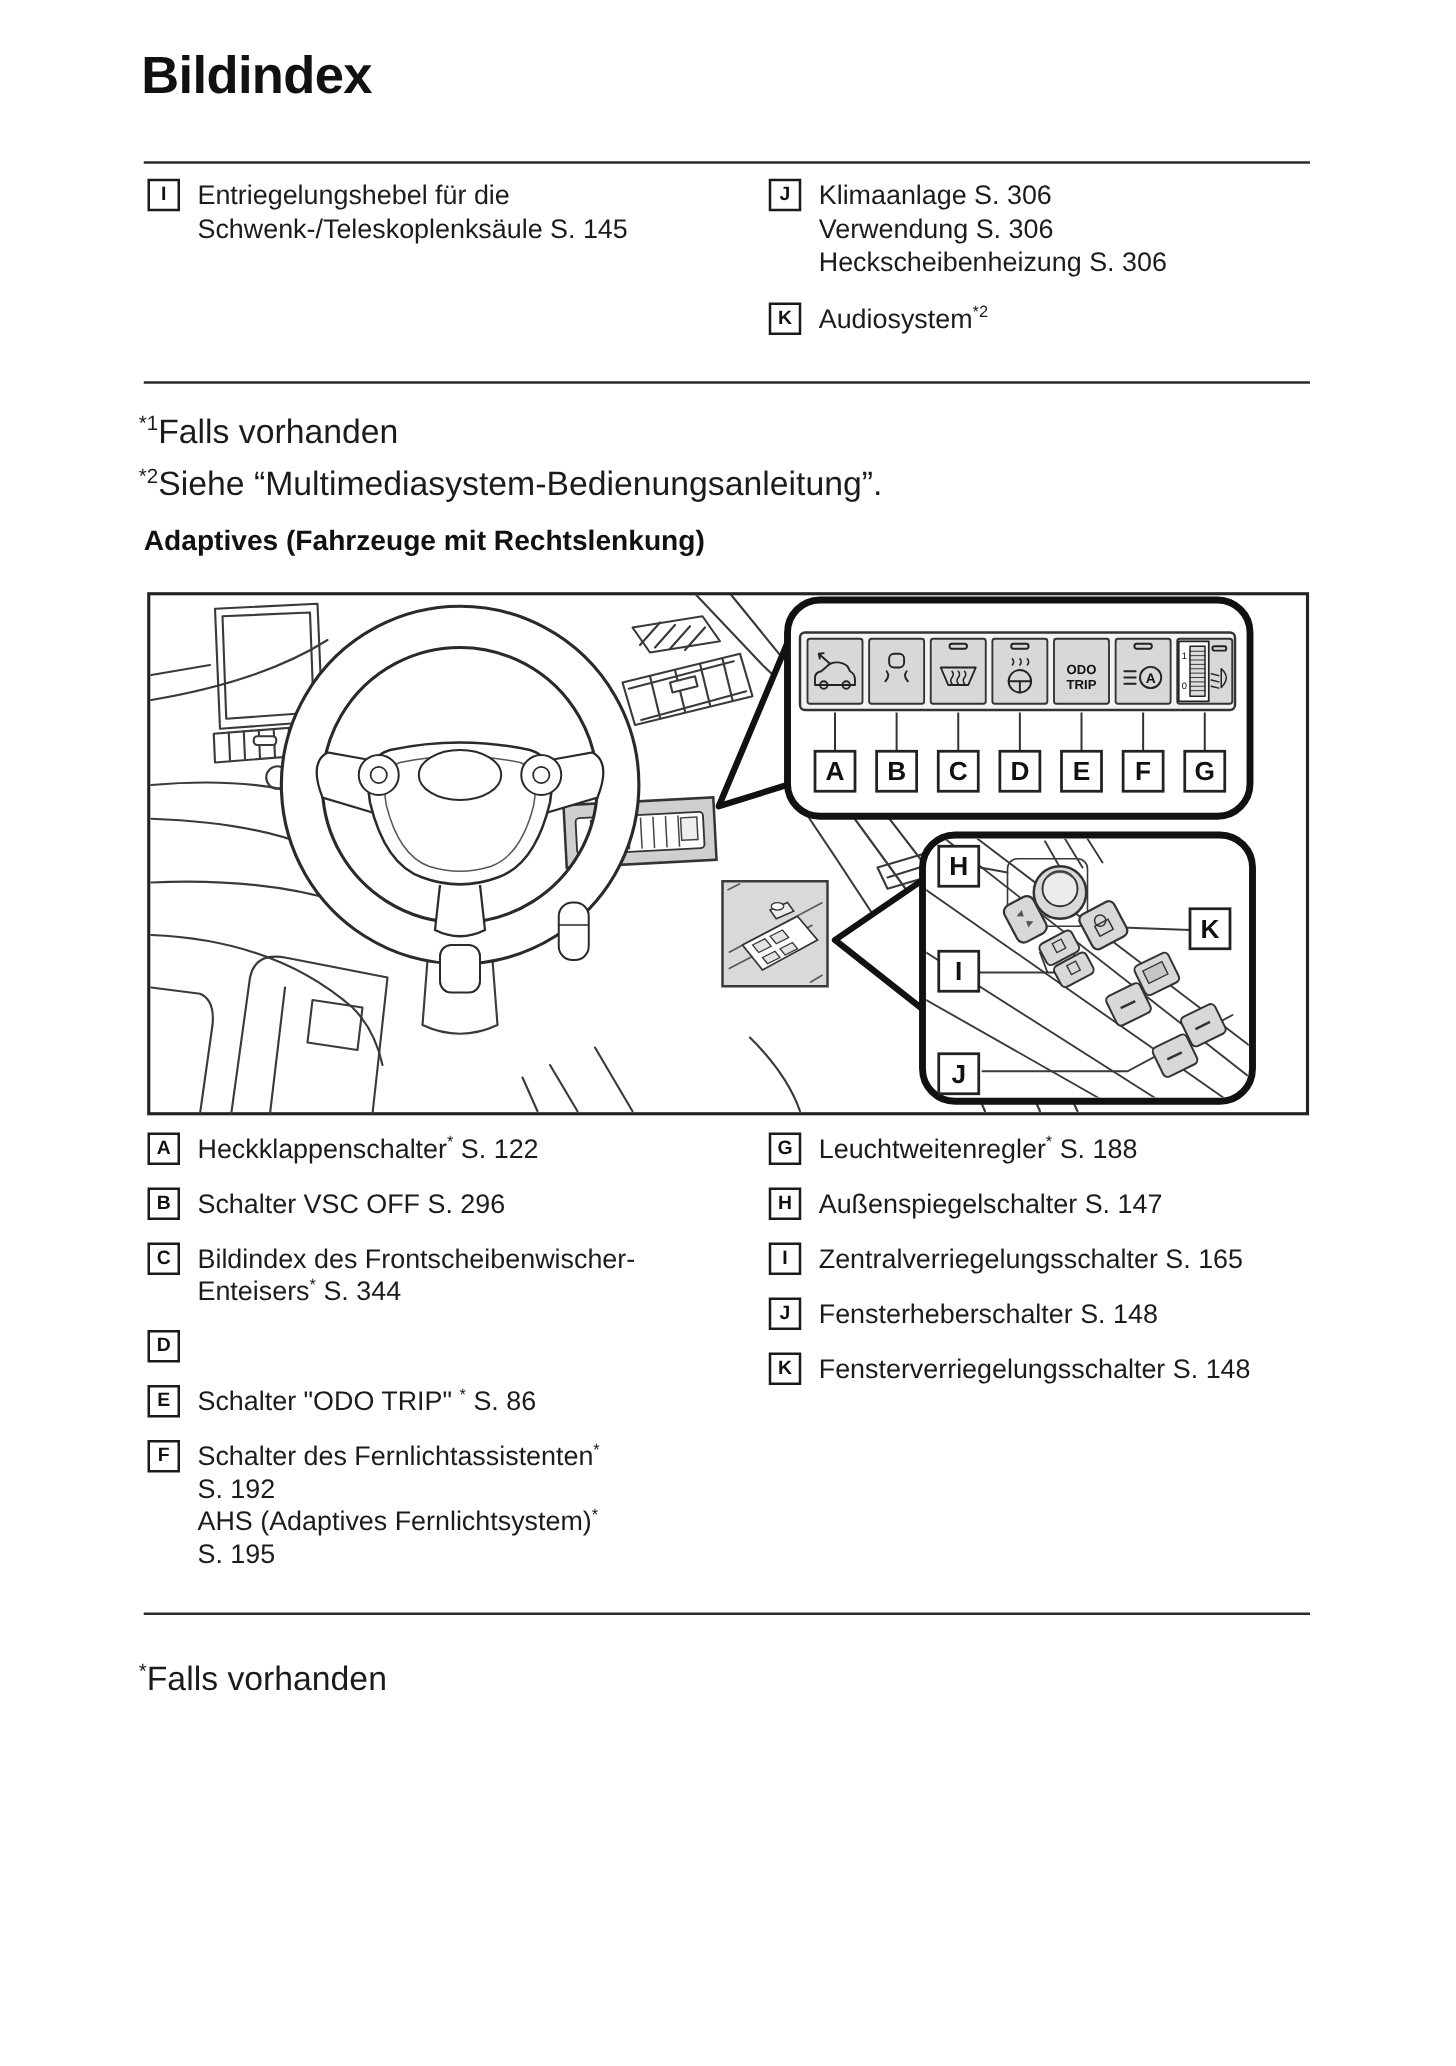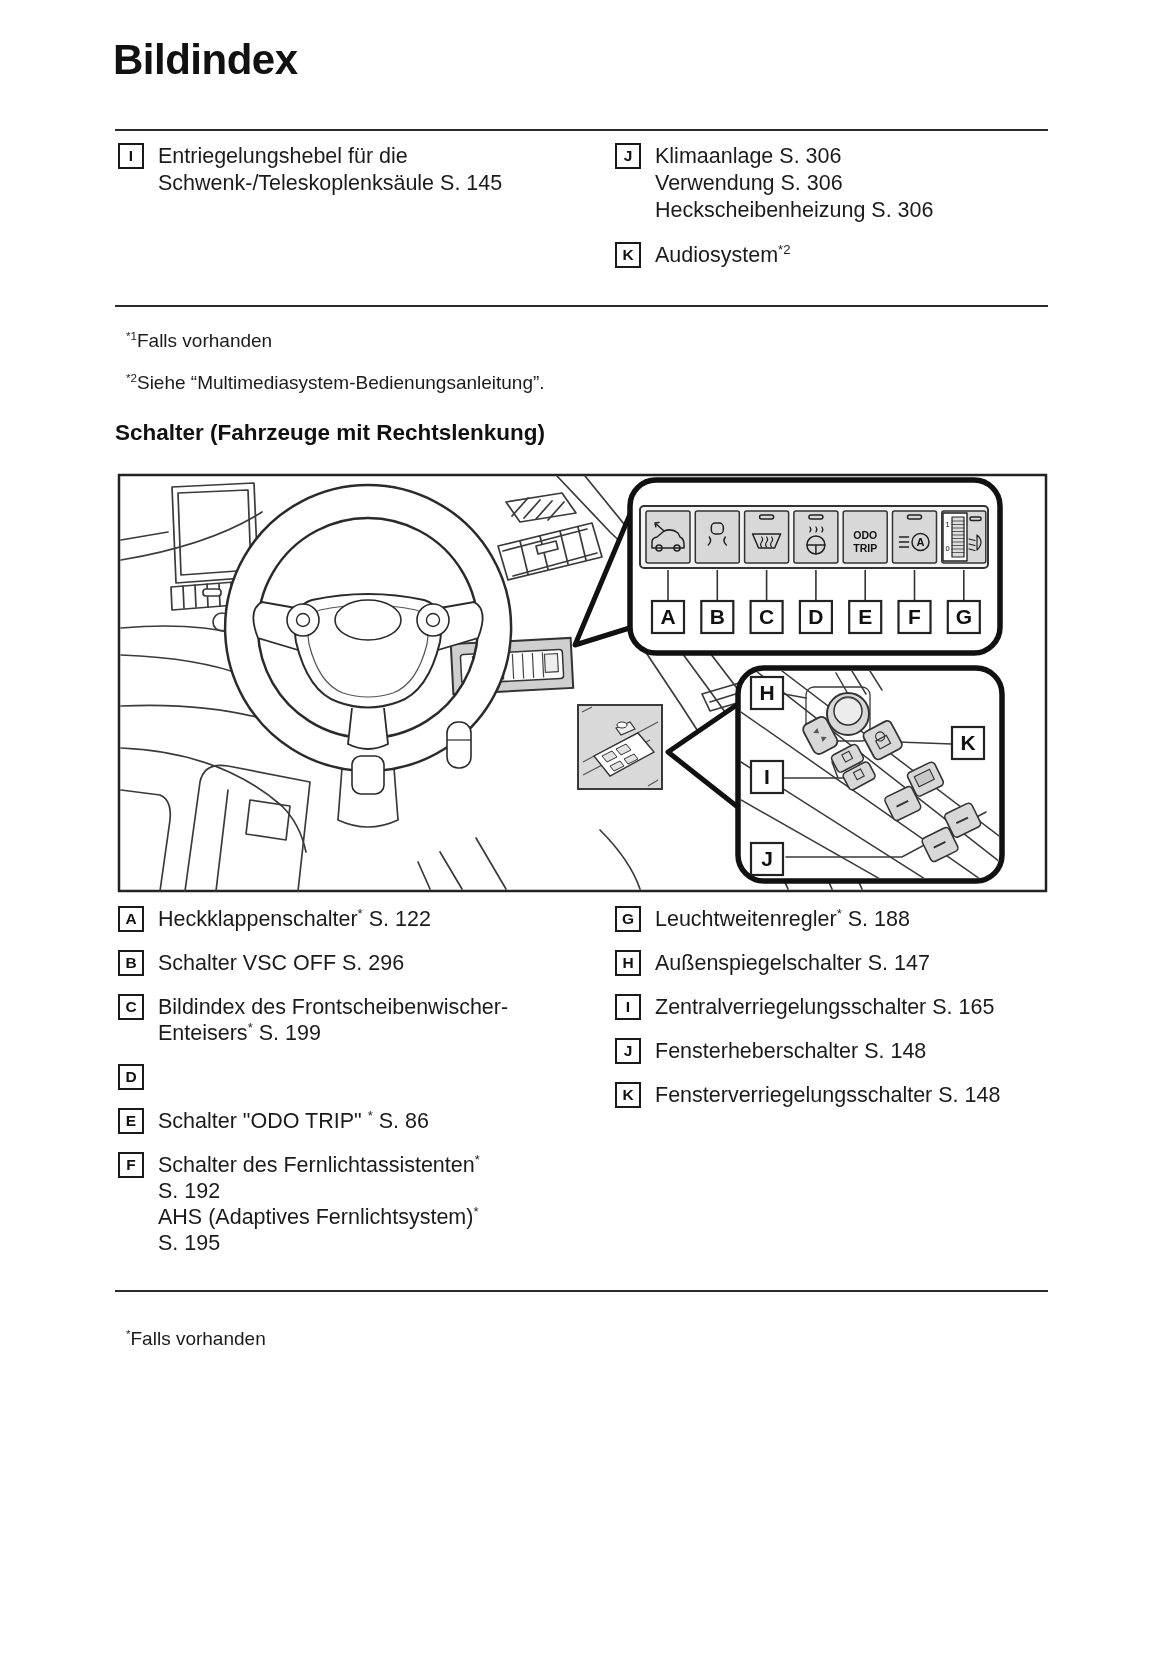"*1Falls vorhanden" .fn { font-size: 19px -> 27px; left: 126px -> 111px }
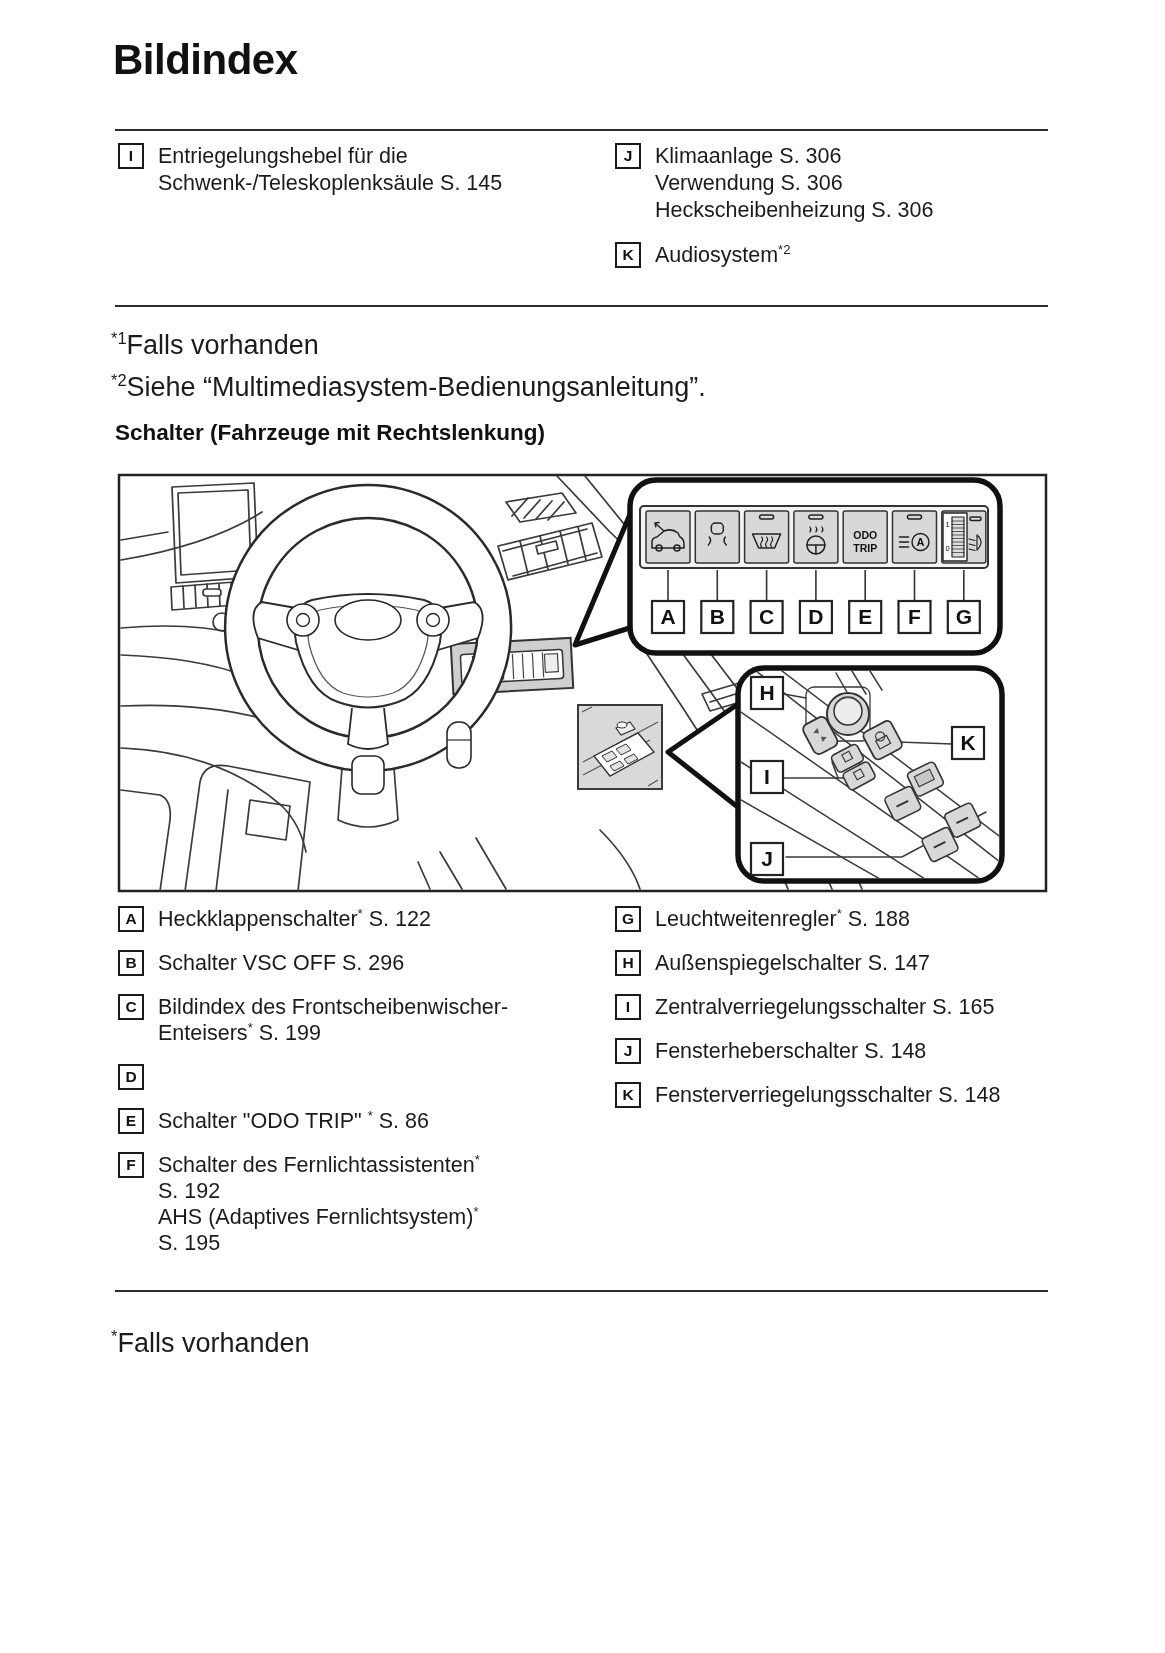"Schalter (Fahrzeuge mit Rechtslenkung)" div.heading { text: Schalter -> Adaptives }
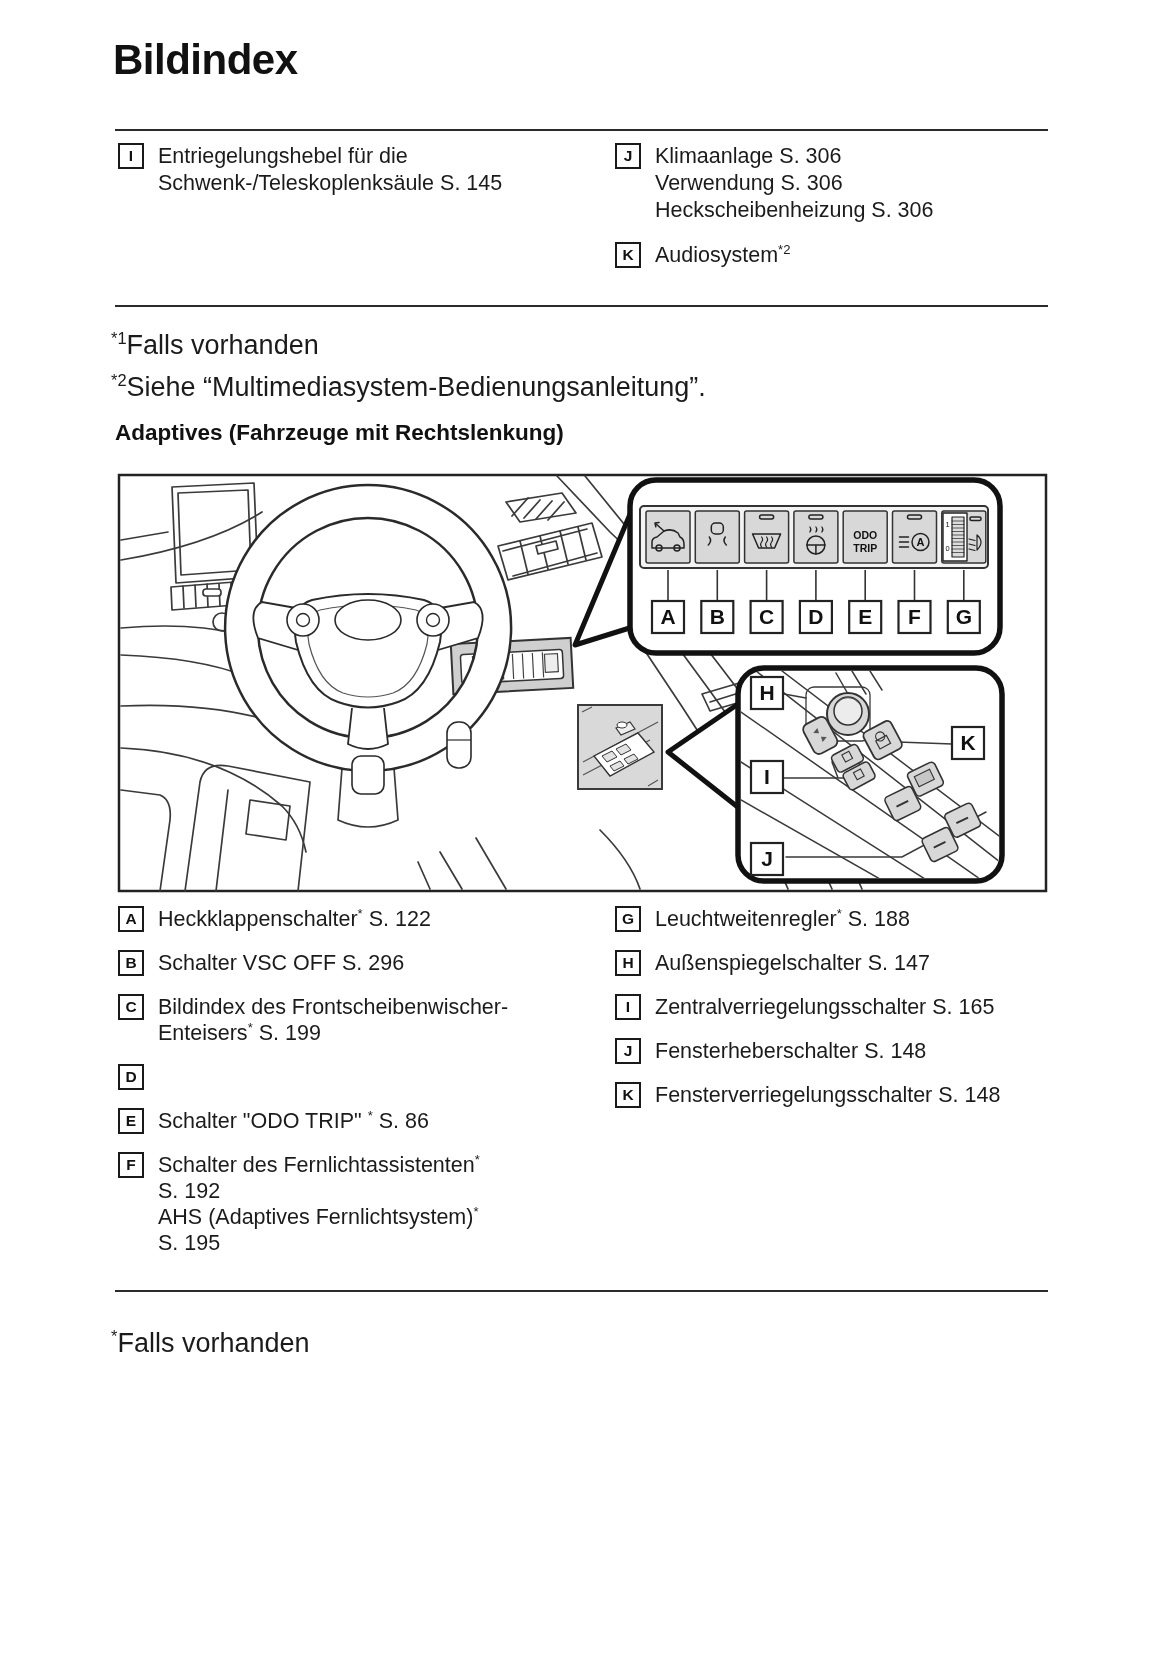"S. 199" span { text: 199 -> 344 }
